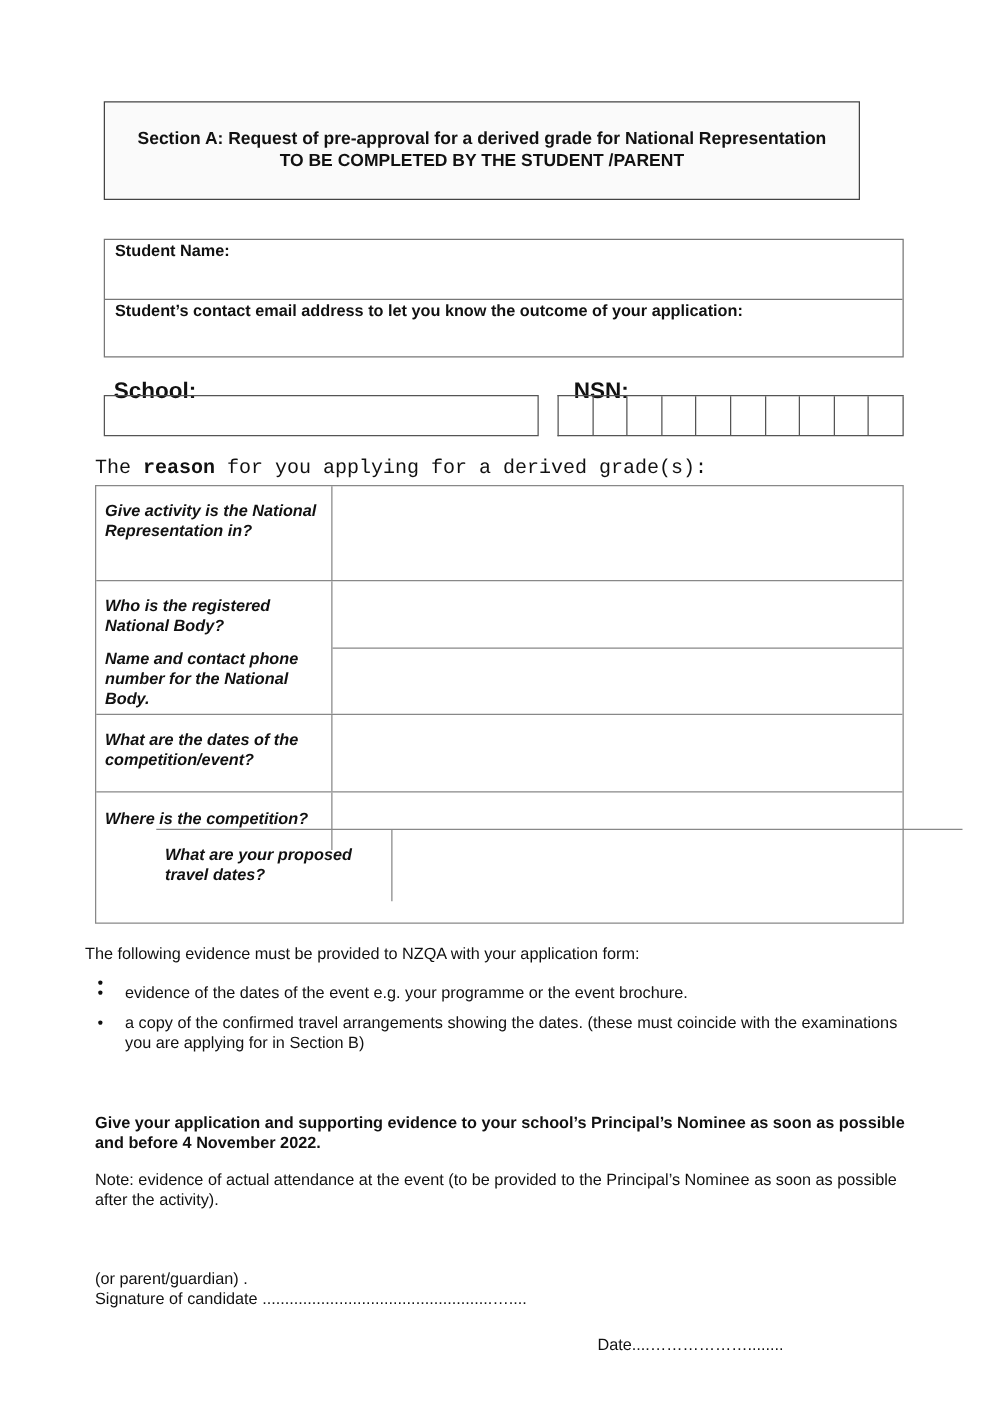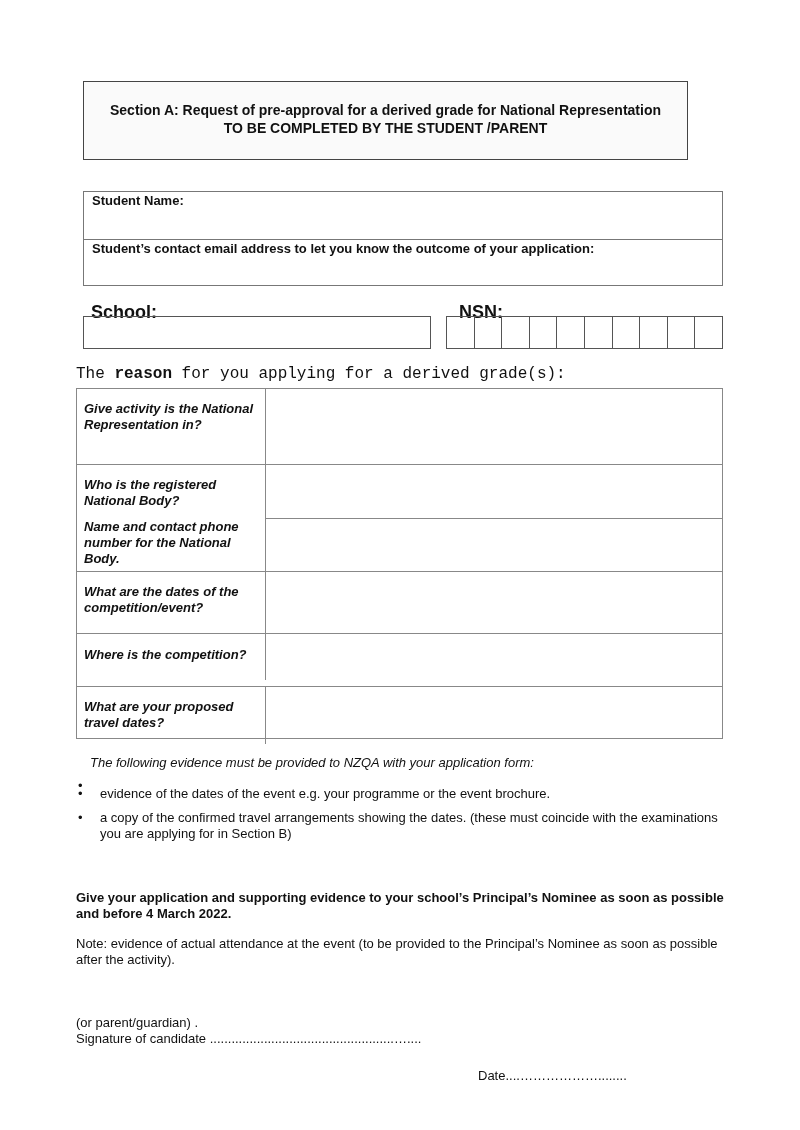"What are your proposed travel" div.rrow { margin-left: none -> 48px; top: 297px -> 274px }
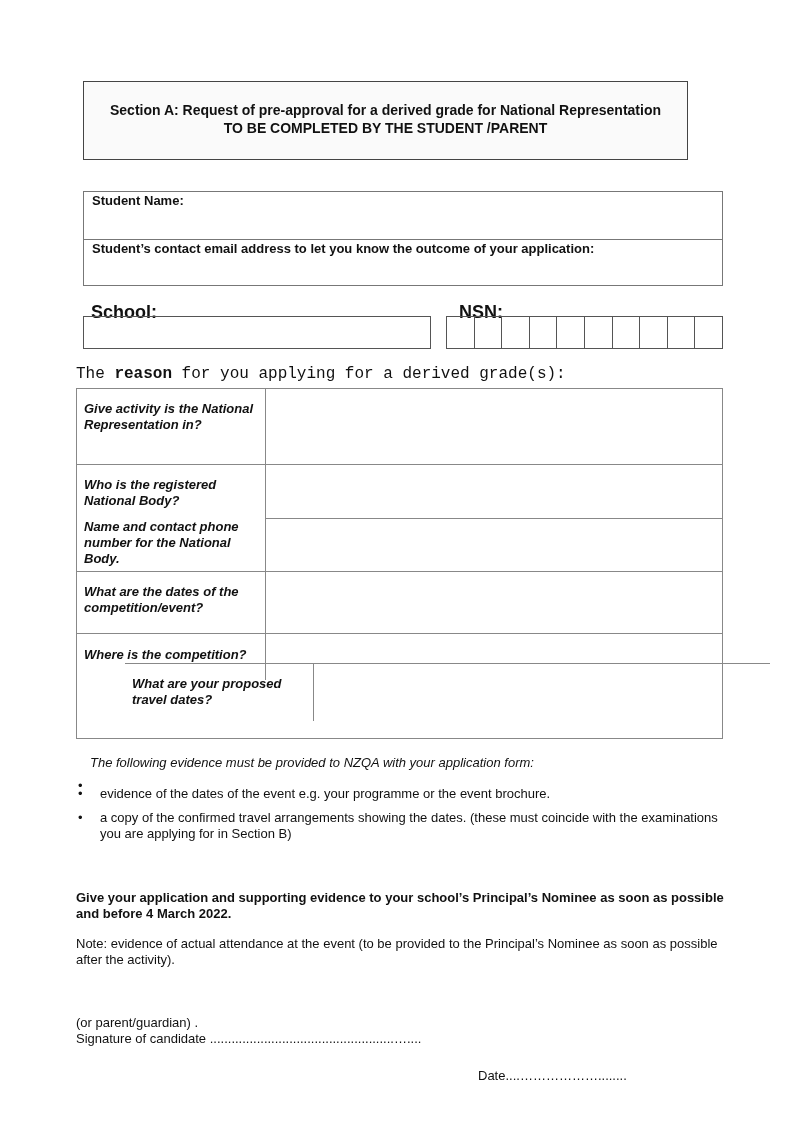"The following evidence must be" .evidence-intro { font-style: italic -> none; left: 90px -> 68px }
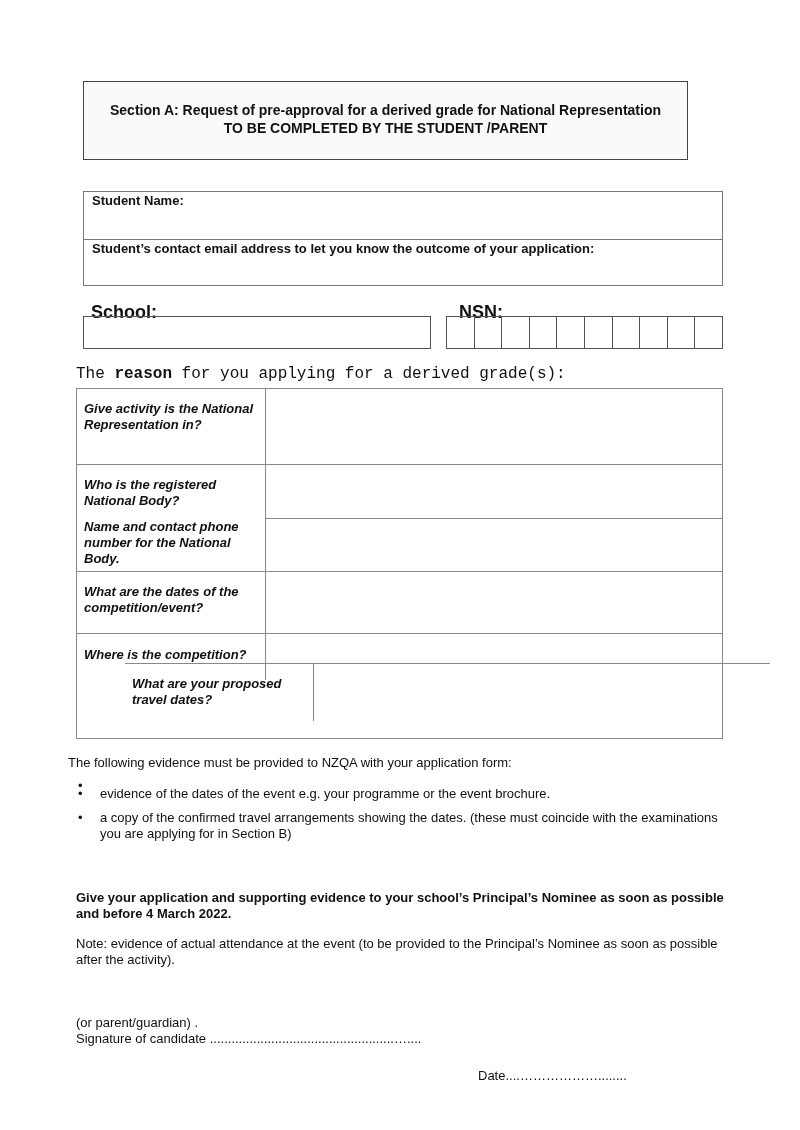"Give your application and supporting" div.abs { text: March -> November }
